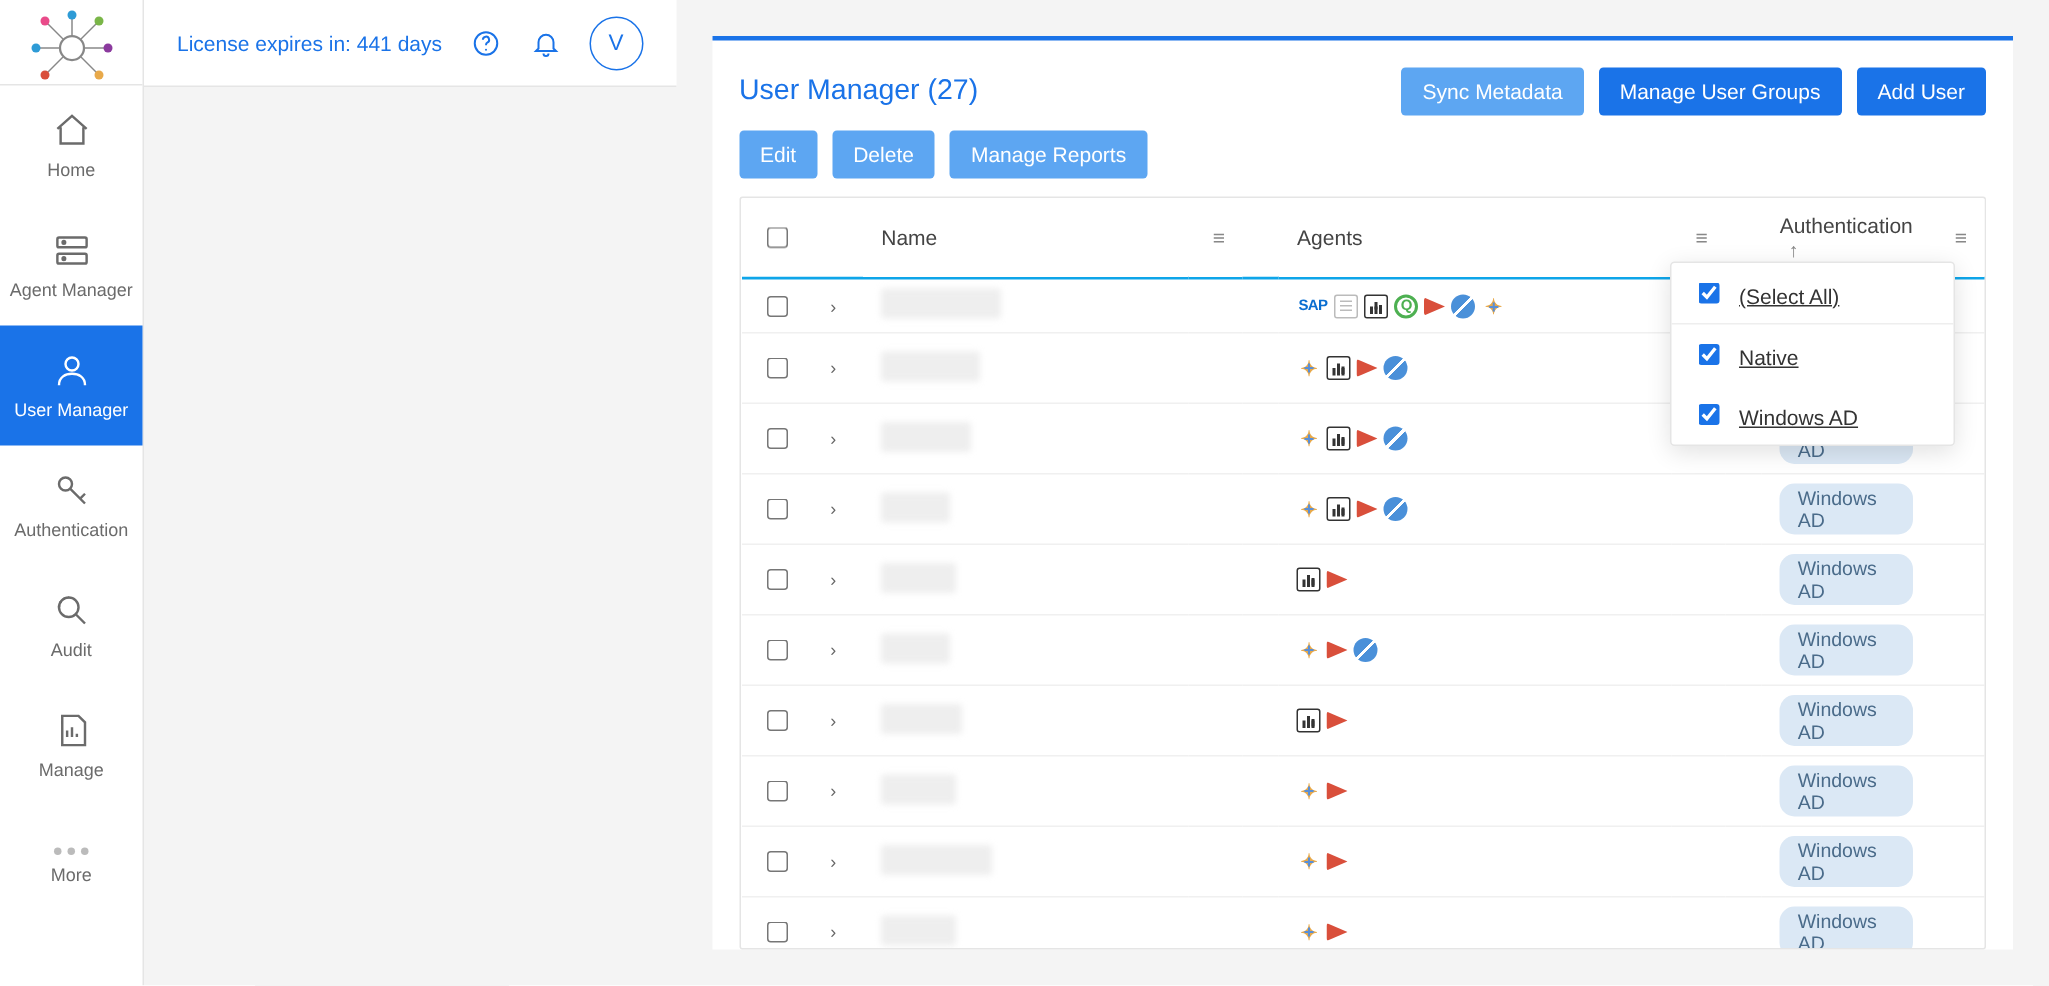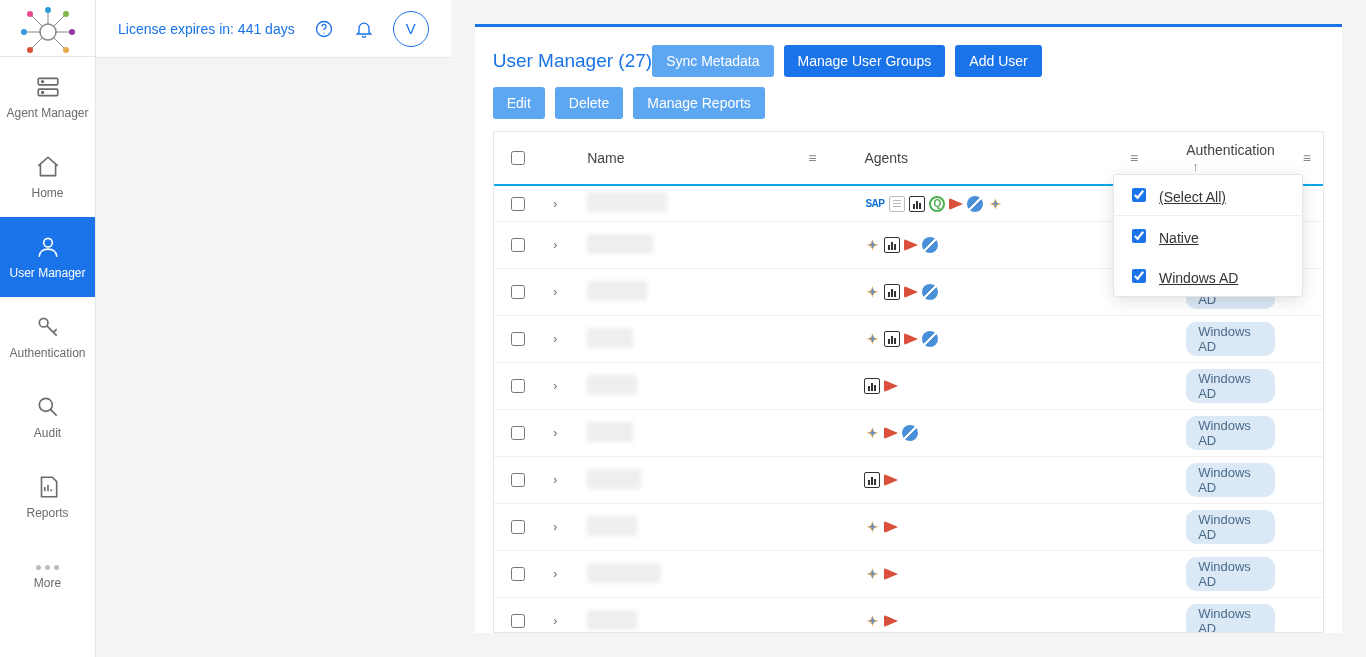"User Manager (27)" .panel-header { justify-content: none -> space-between }
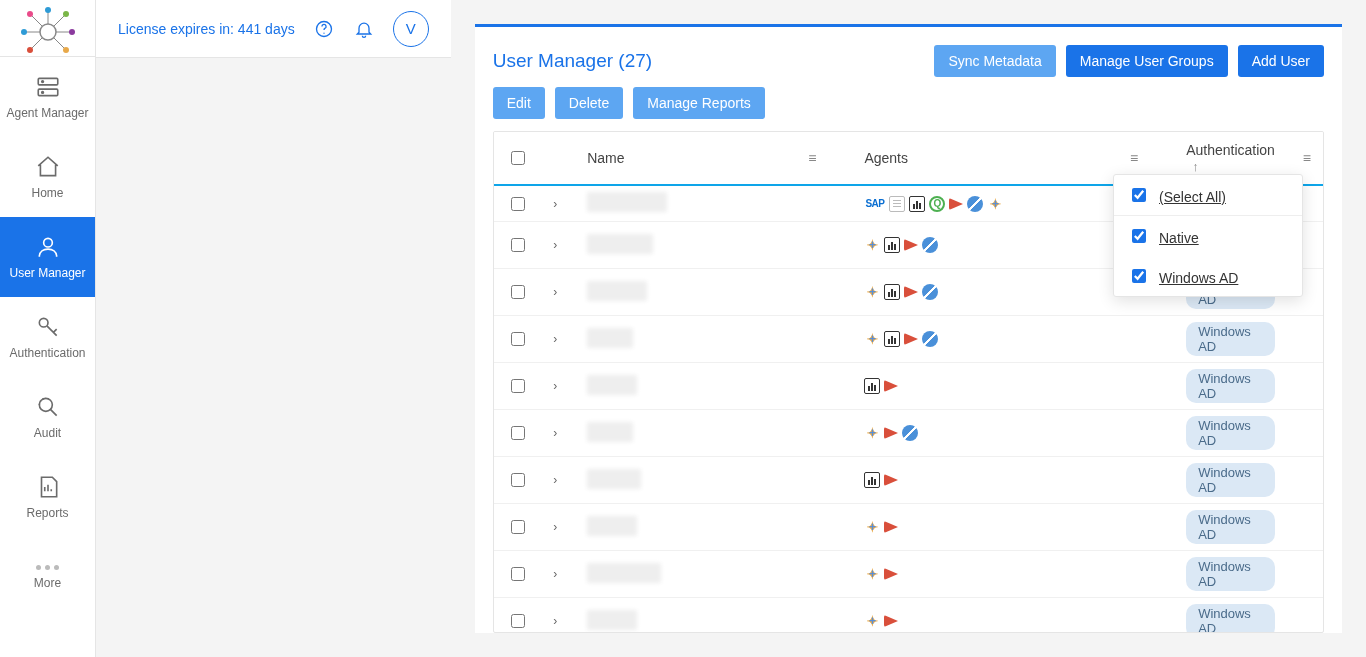"Agent Manager" div.nav-item { order: before "Home" -> after "Home" }
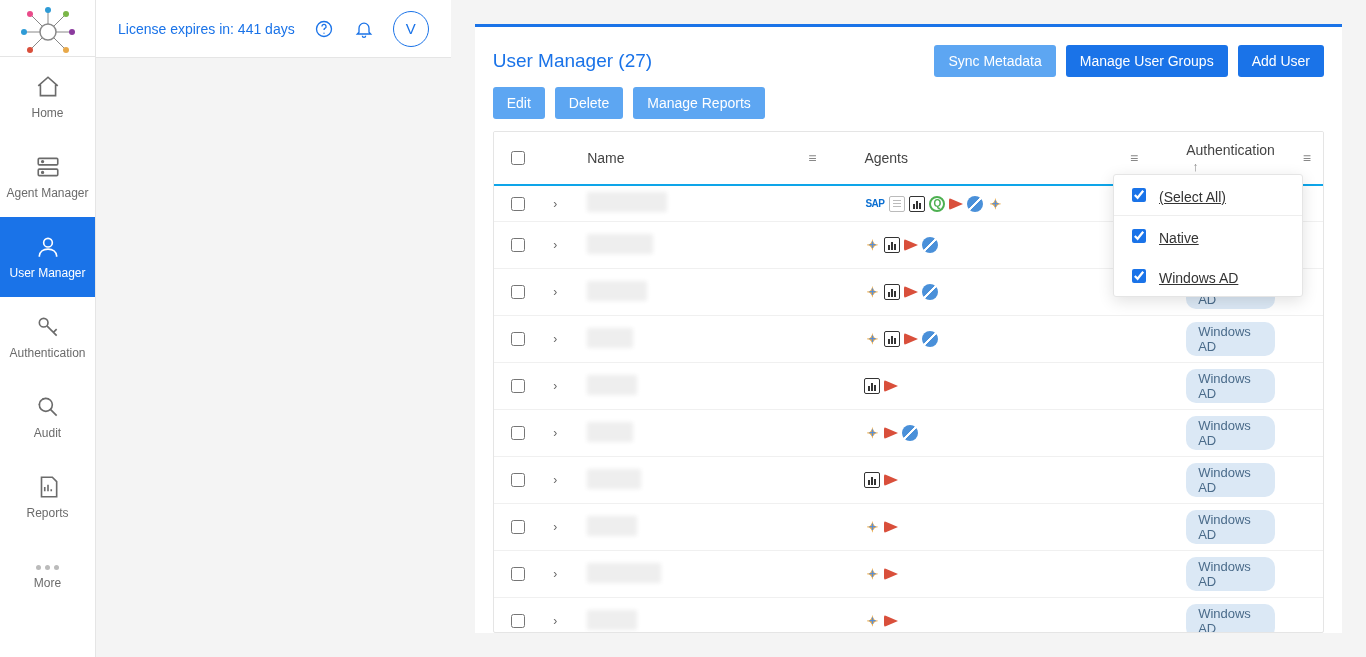"Reports" span { text: Reports -> Manage }
